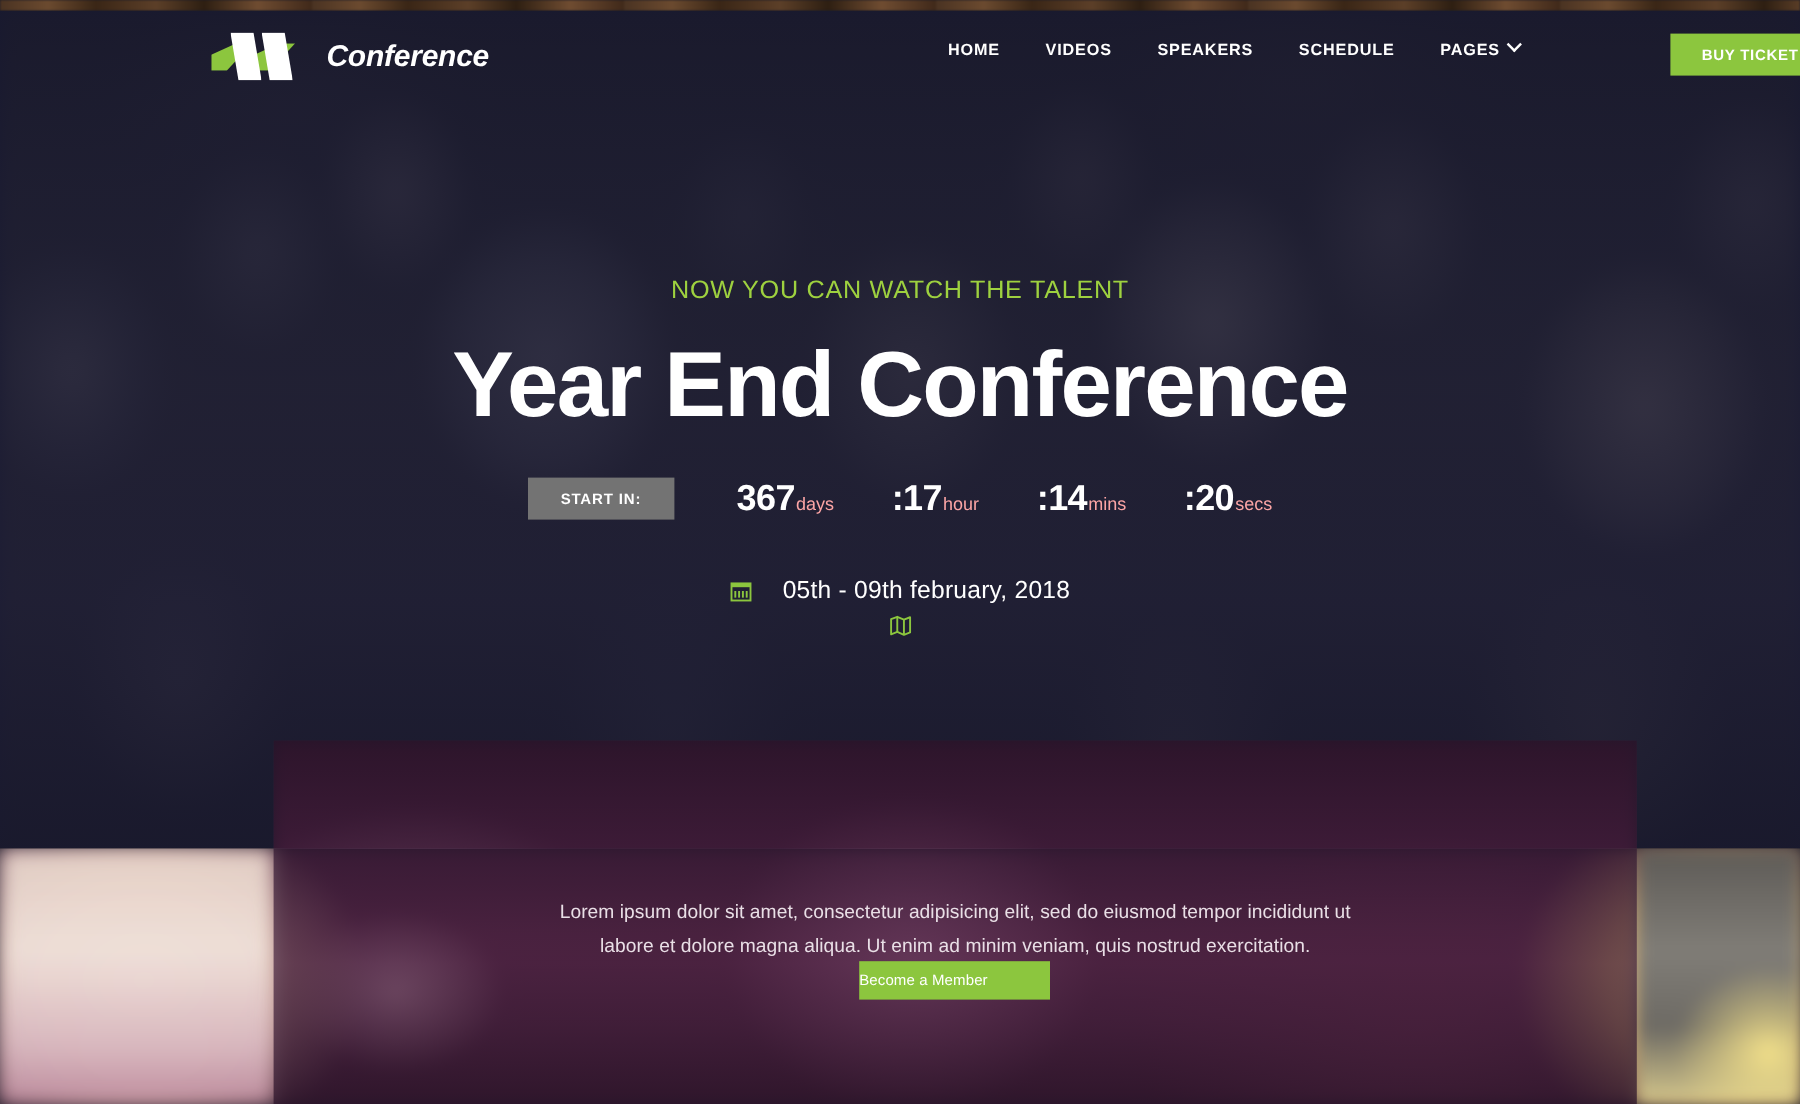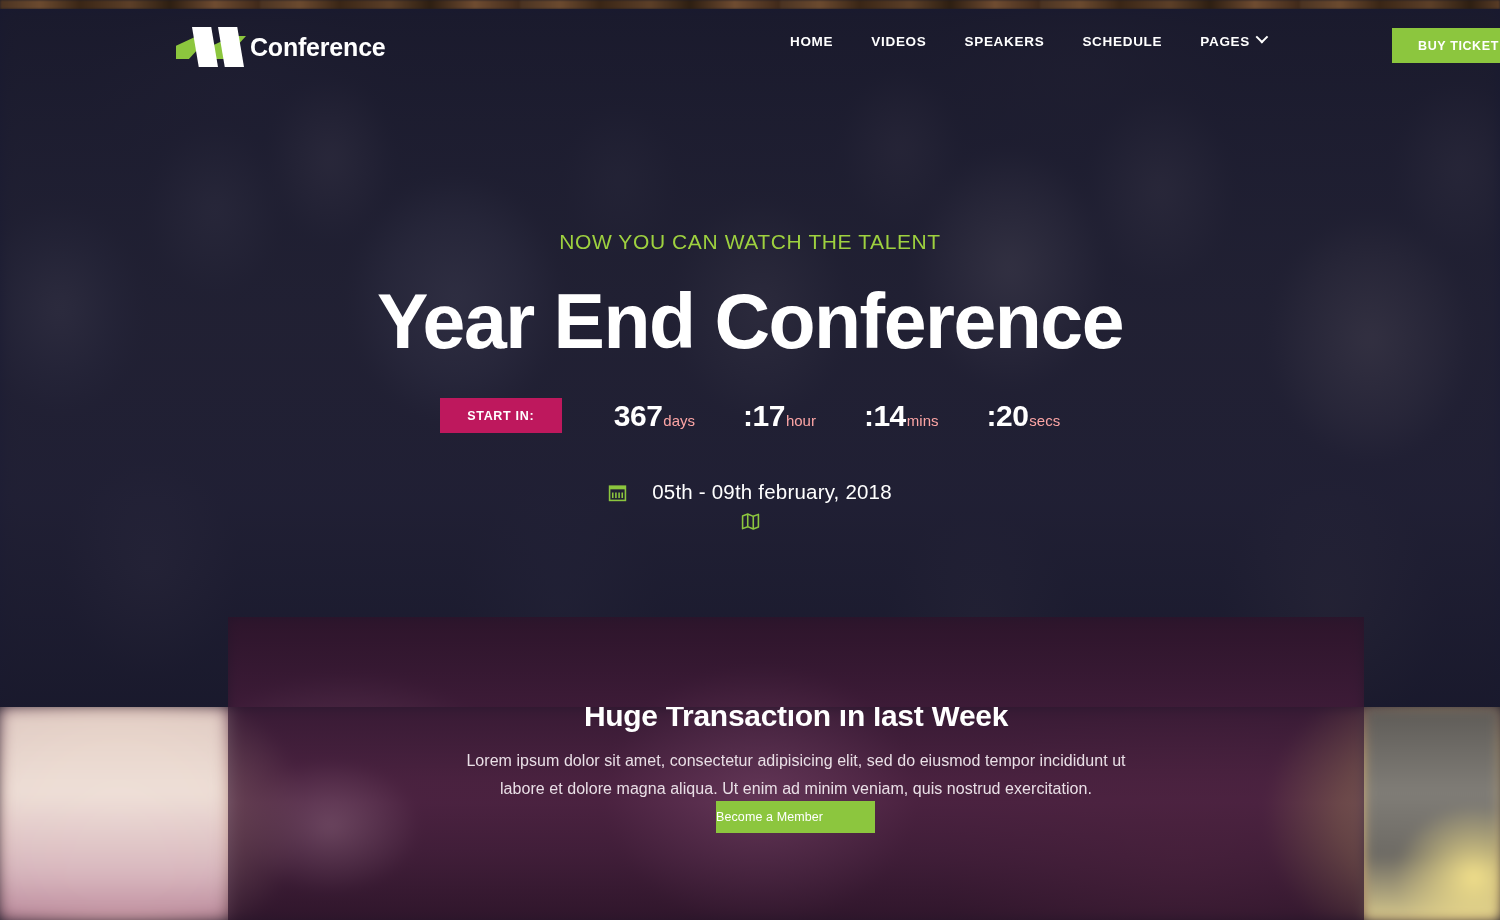"Conference" .brand { font-style: none -> italic; gap: 4px -> 26px }
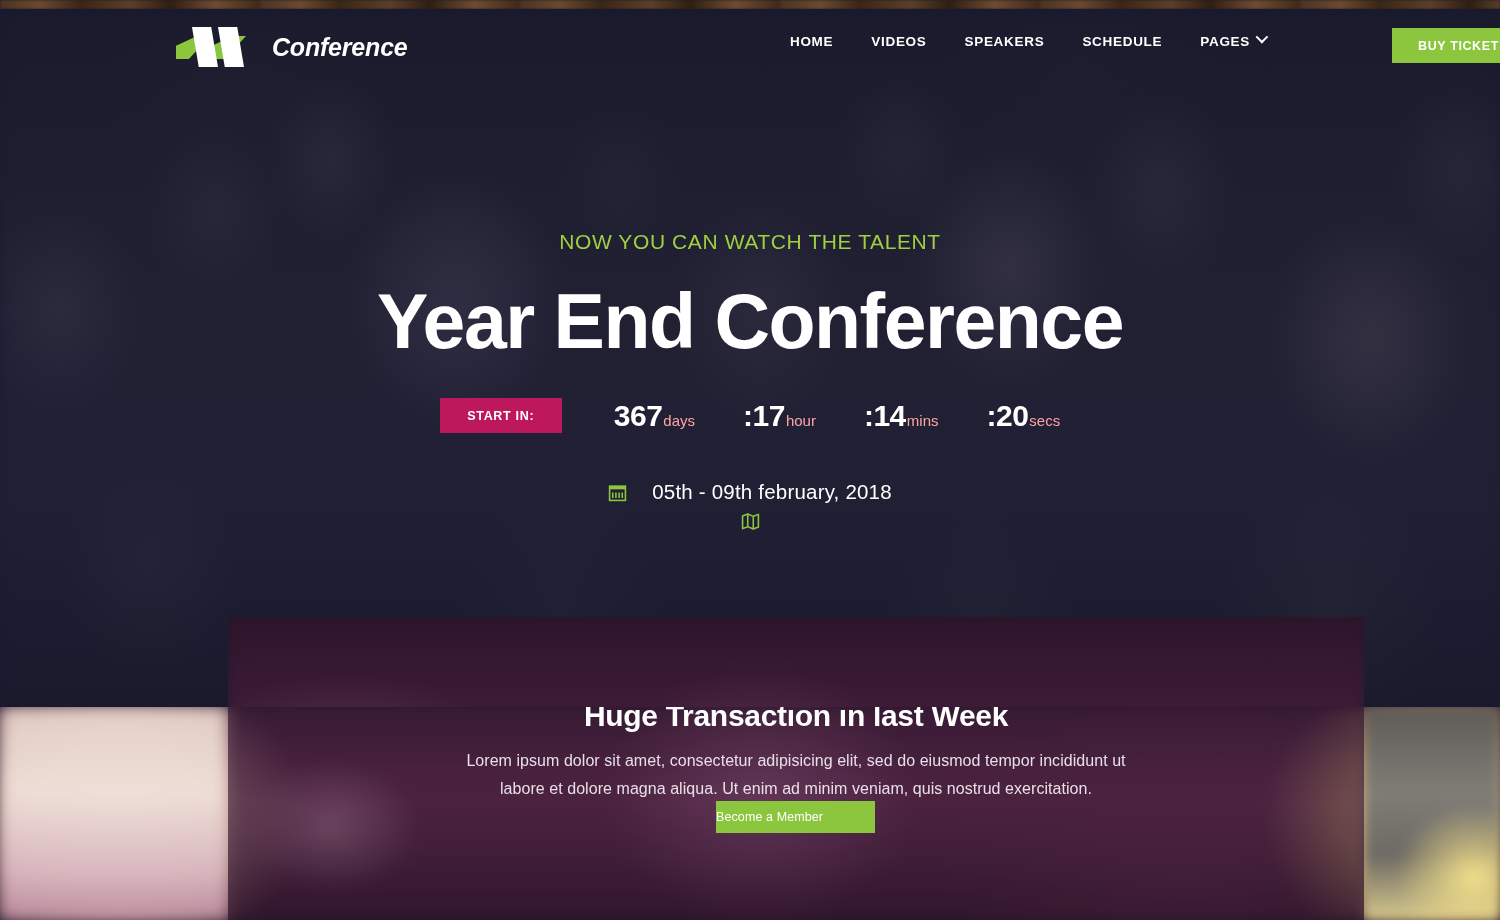"START IN:" .start-pill { background: #be185d -> #737373 }
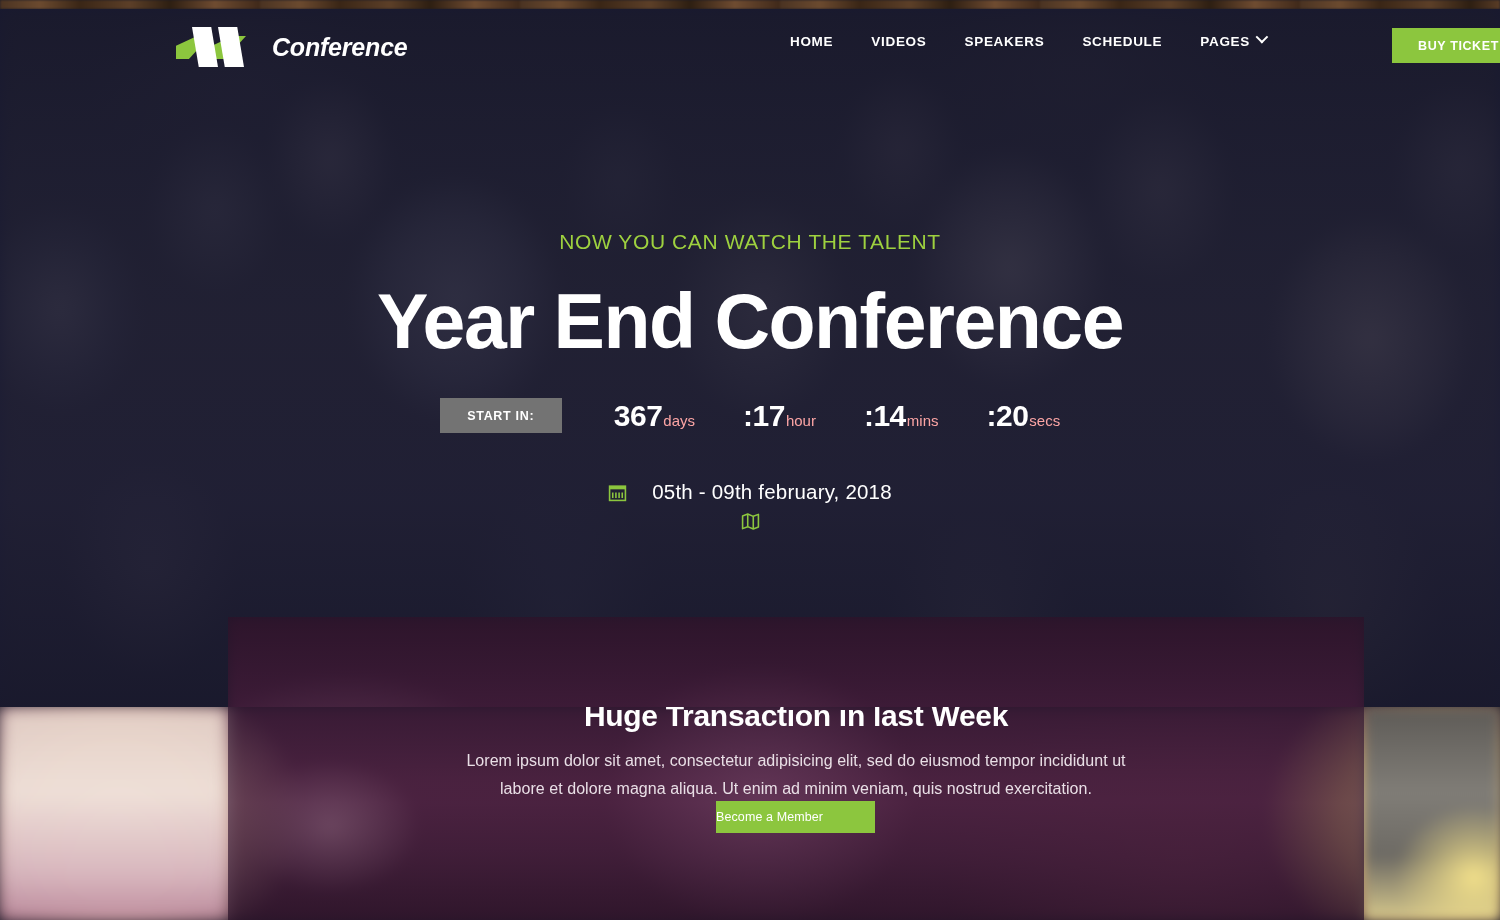"Huge Transaction in last Week" h2.band-title { html: <h2>Huge Transaction in last Week</h2> -> none }
